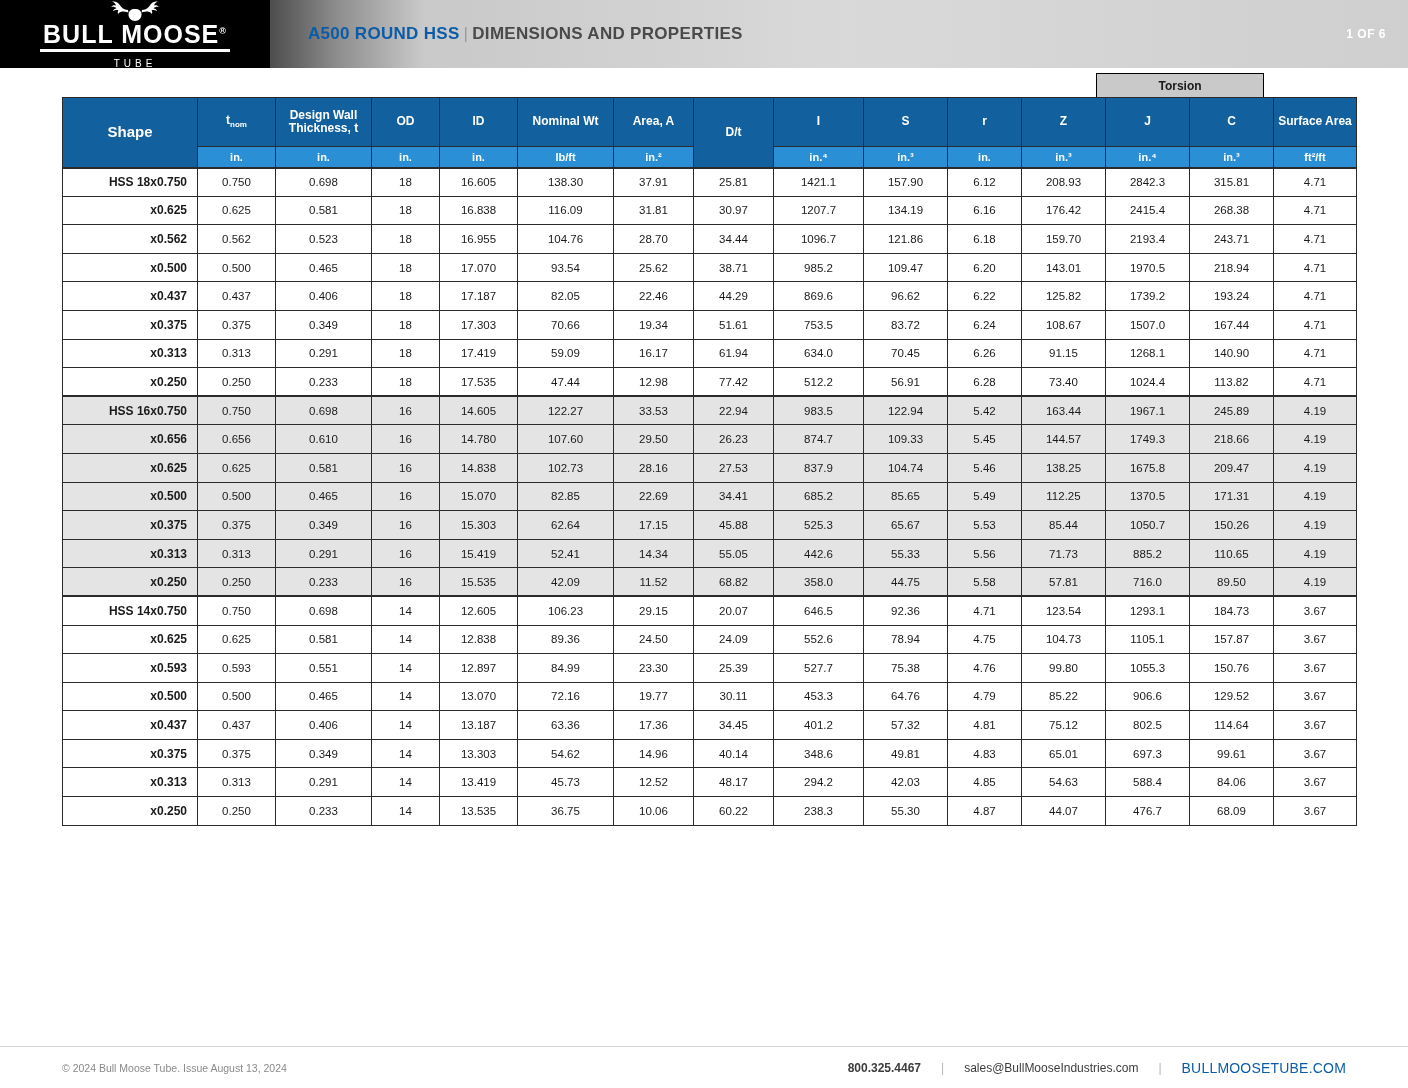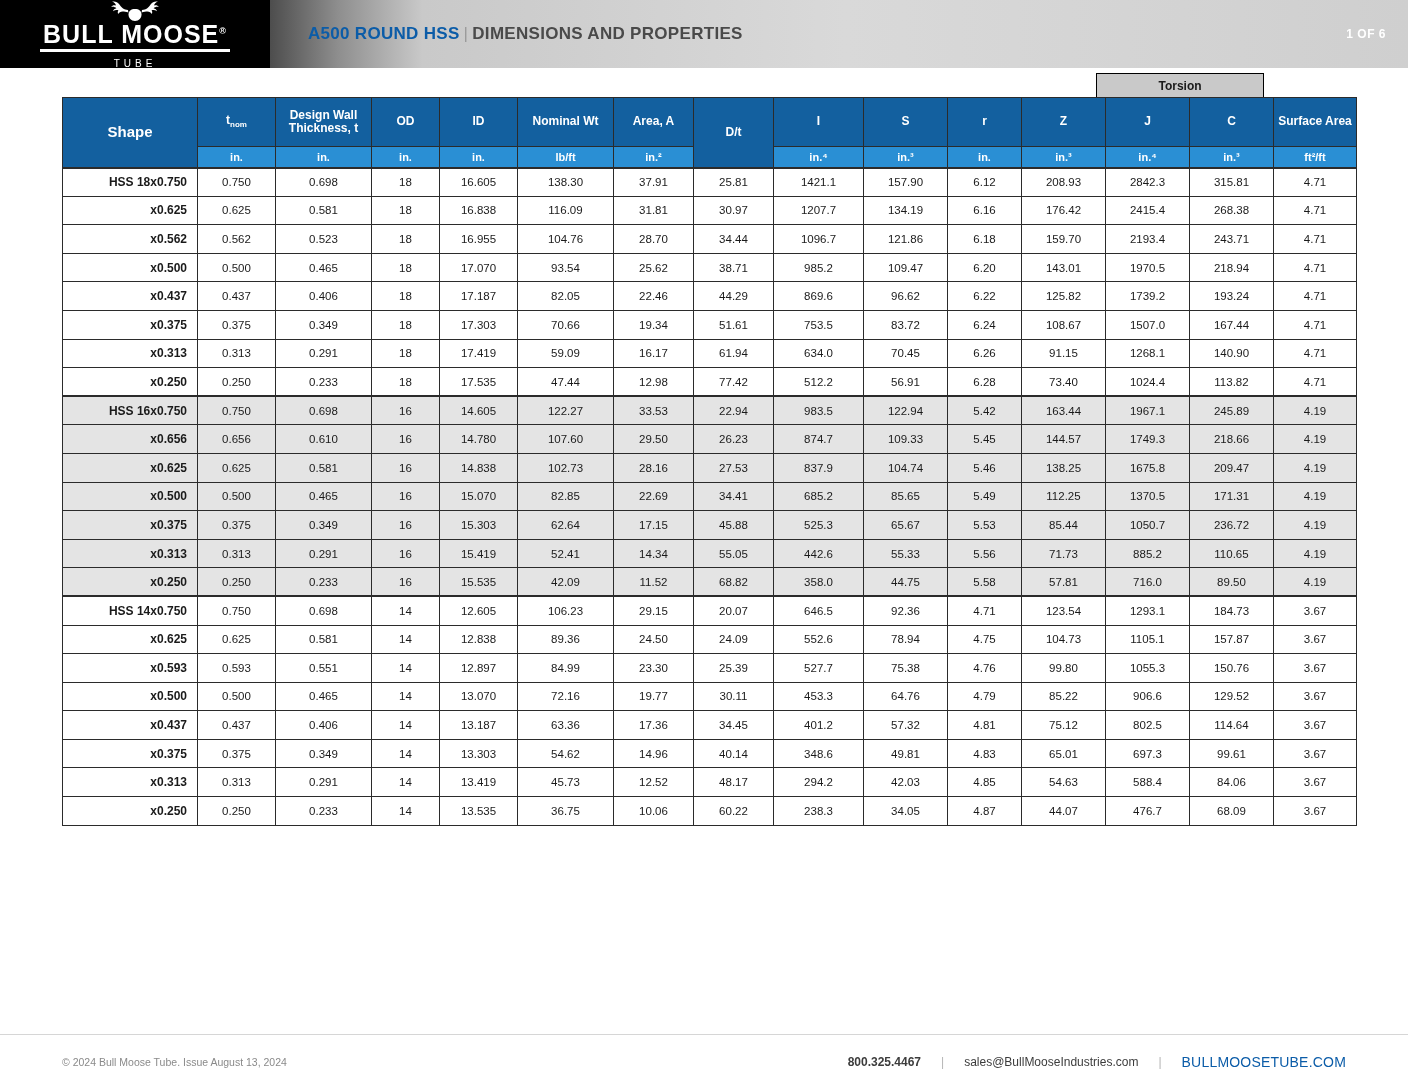"236.72" td { text: 236.72 -> 150.26 }
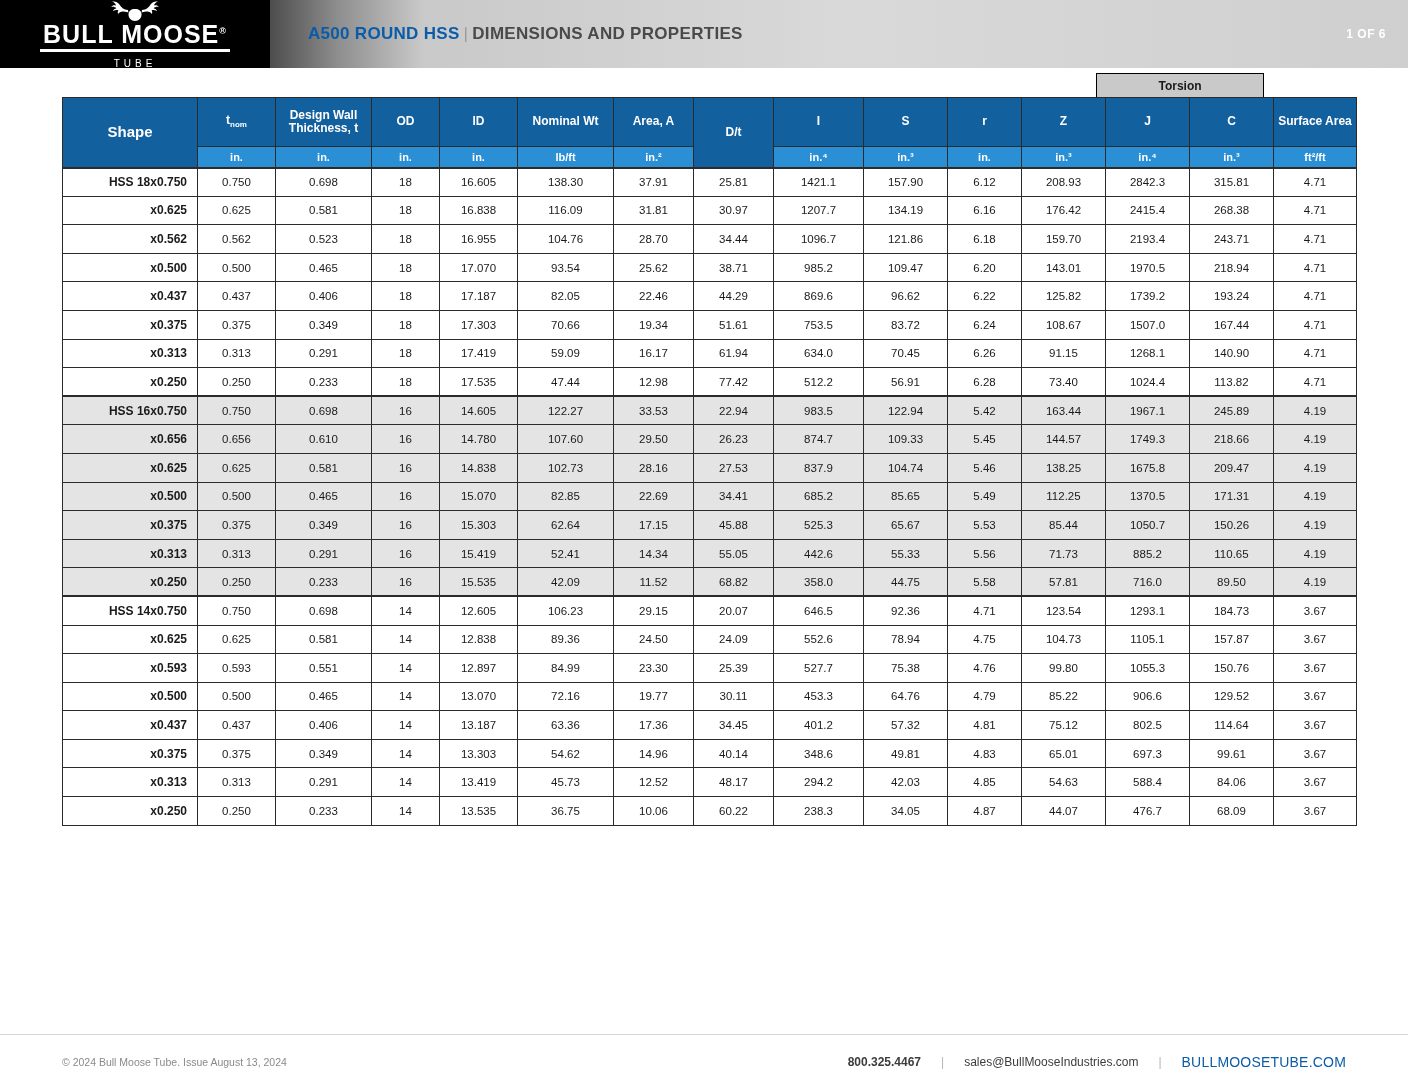"34.05" td { text: 34.05 -> 55.30 }
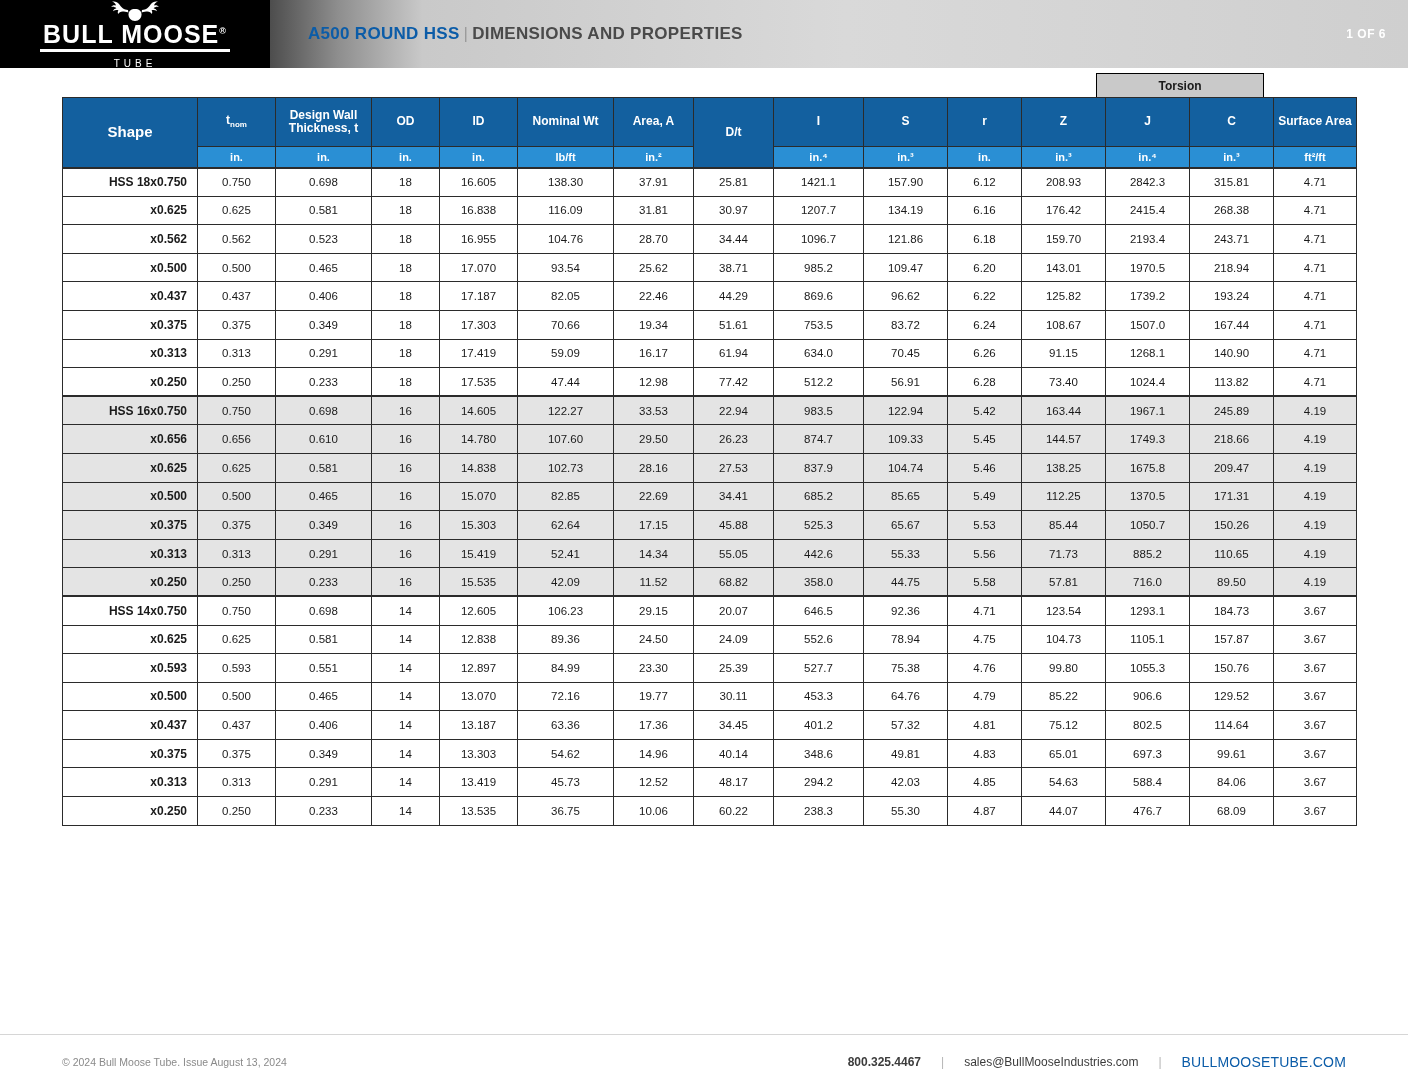"© 2024 Bull Moose Tube." .footer { height: 54px -> 42px }
